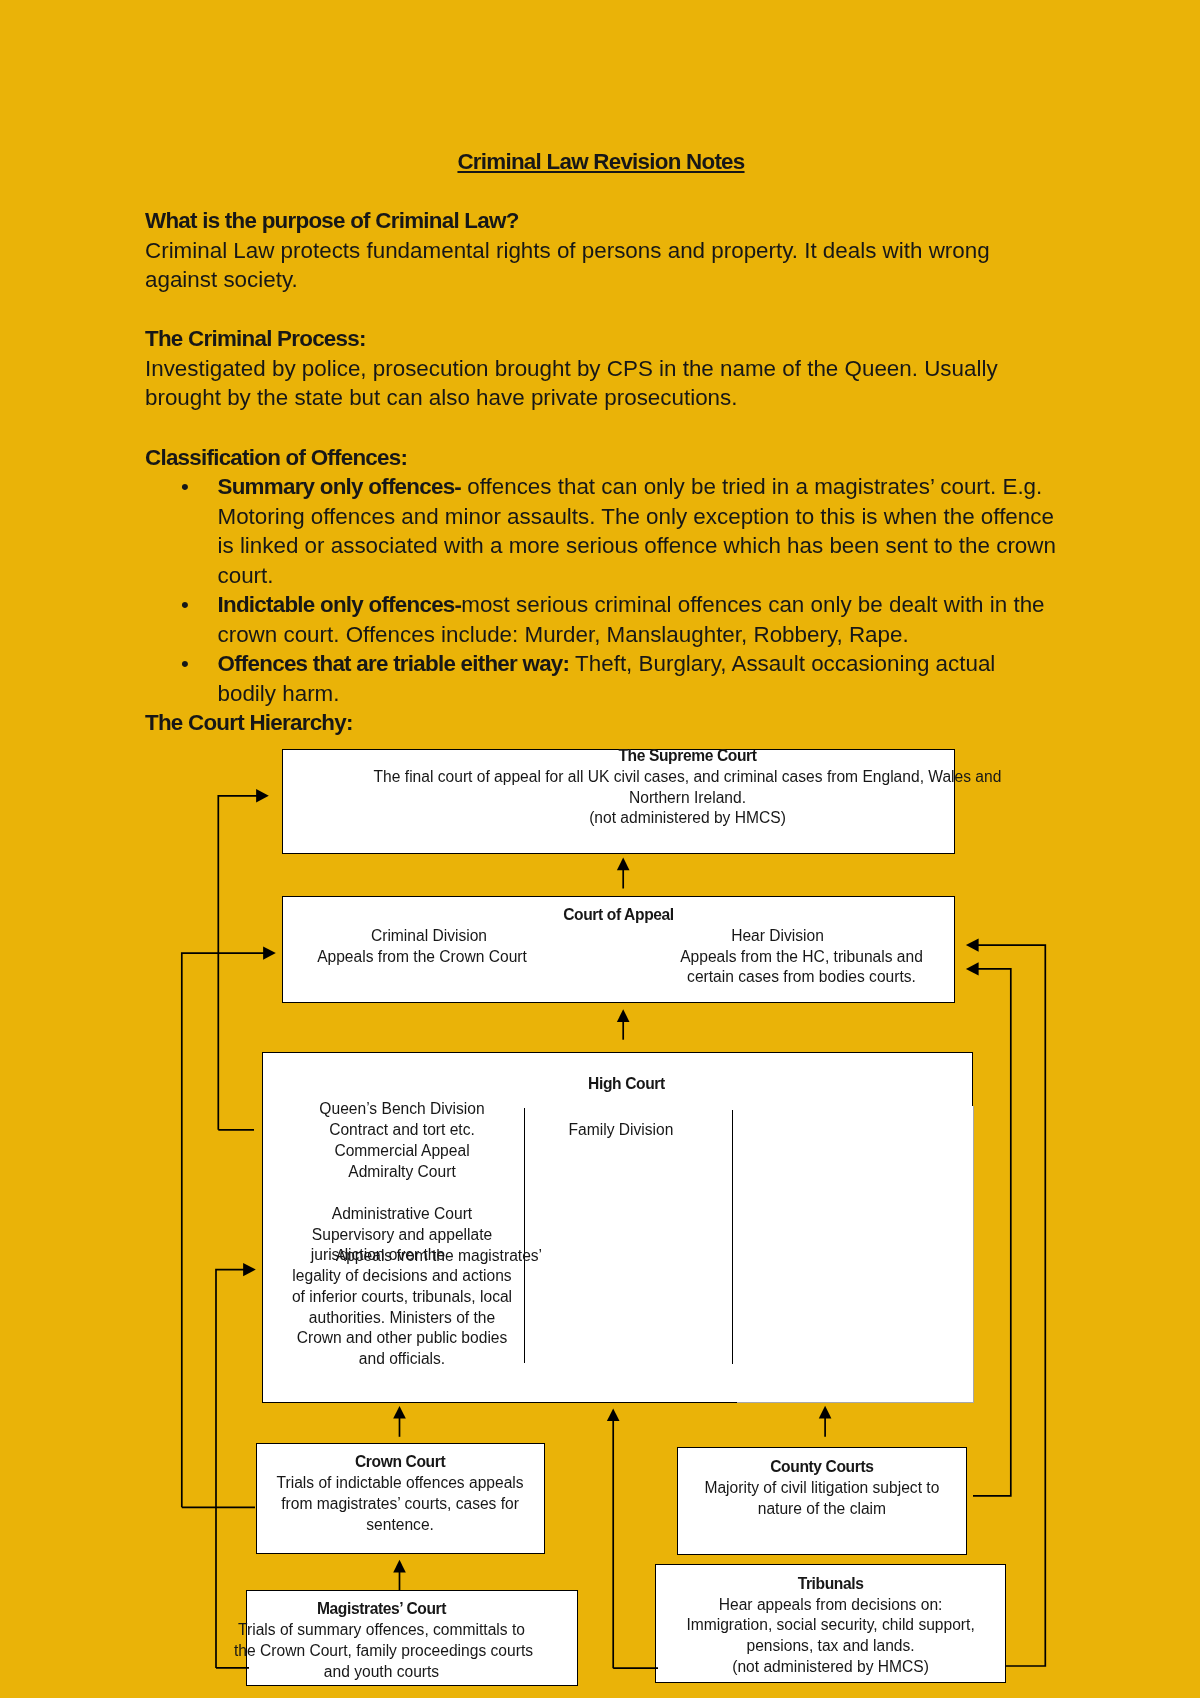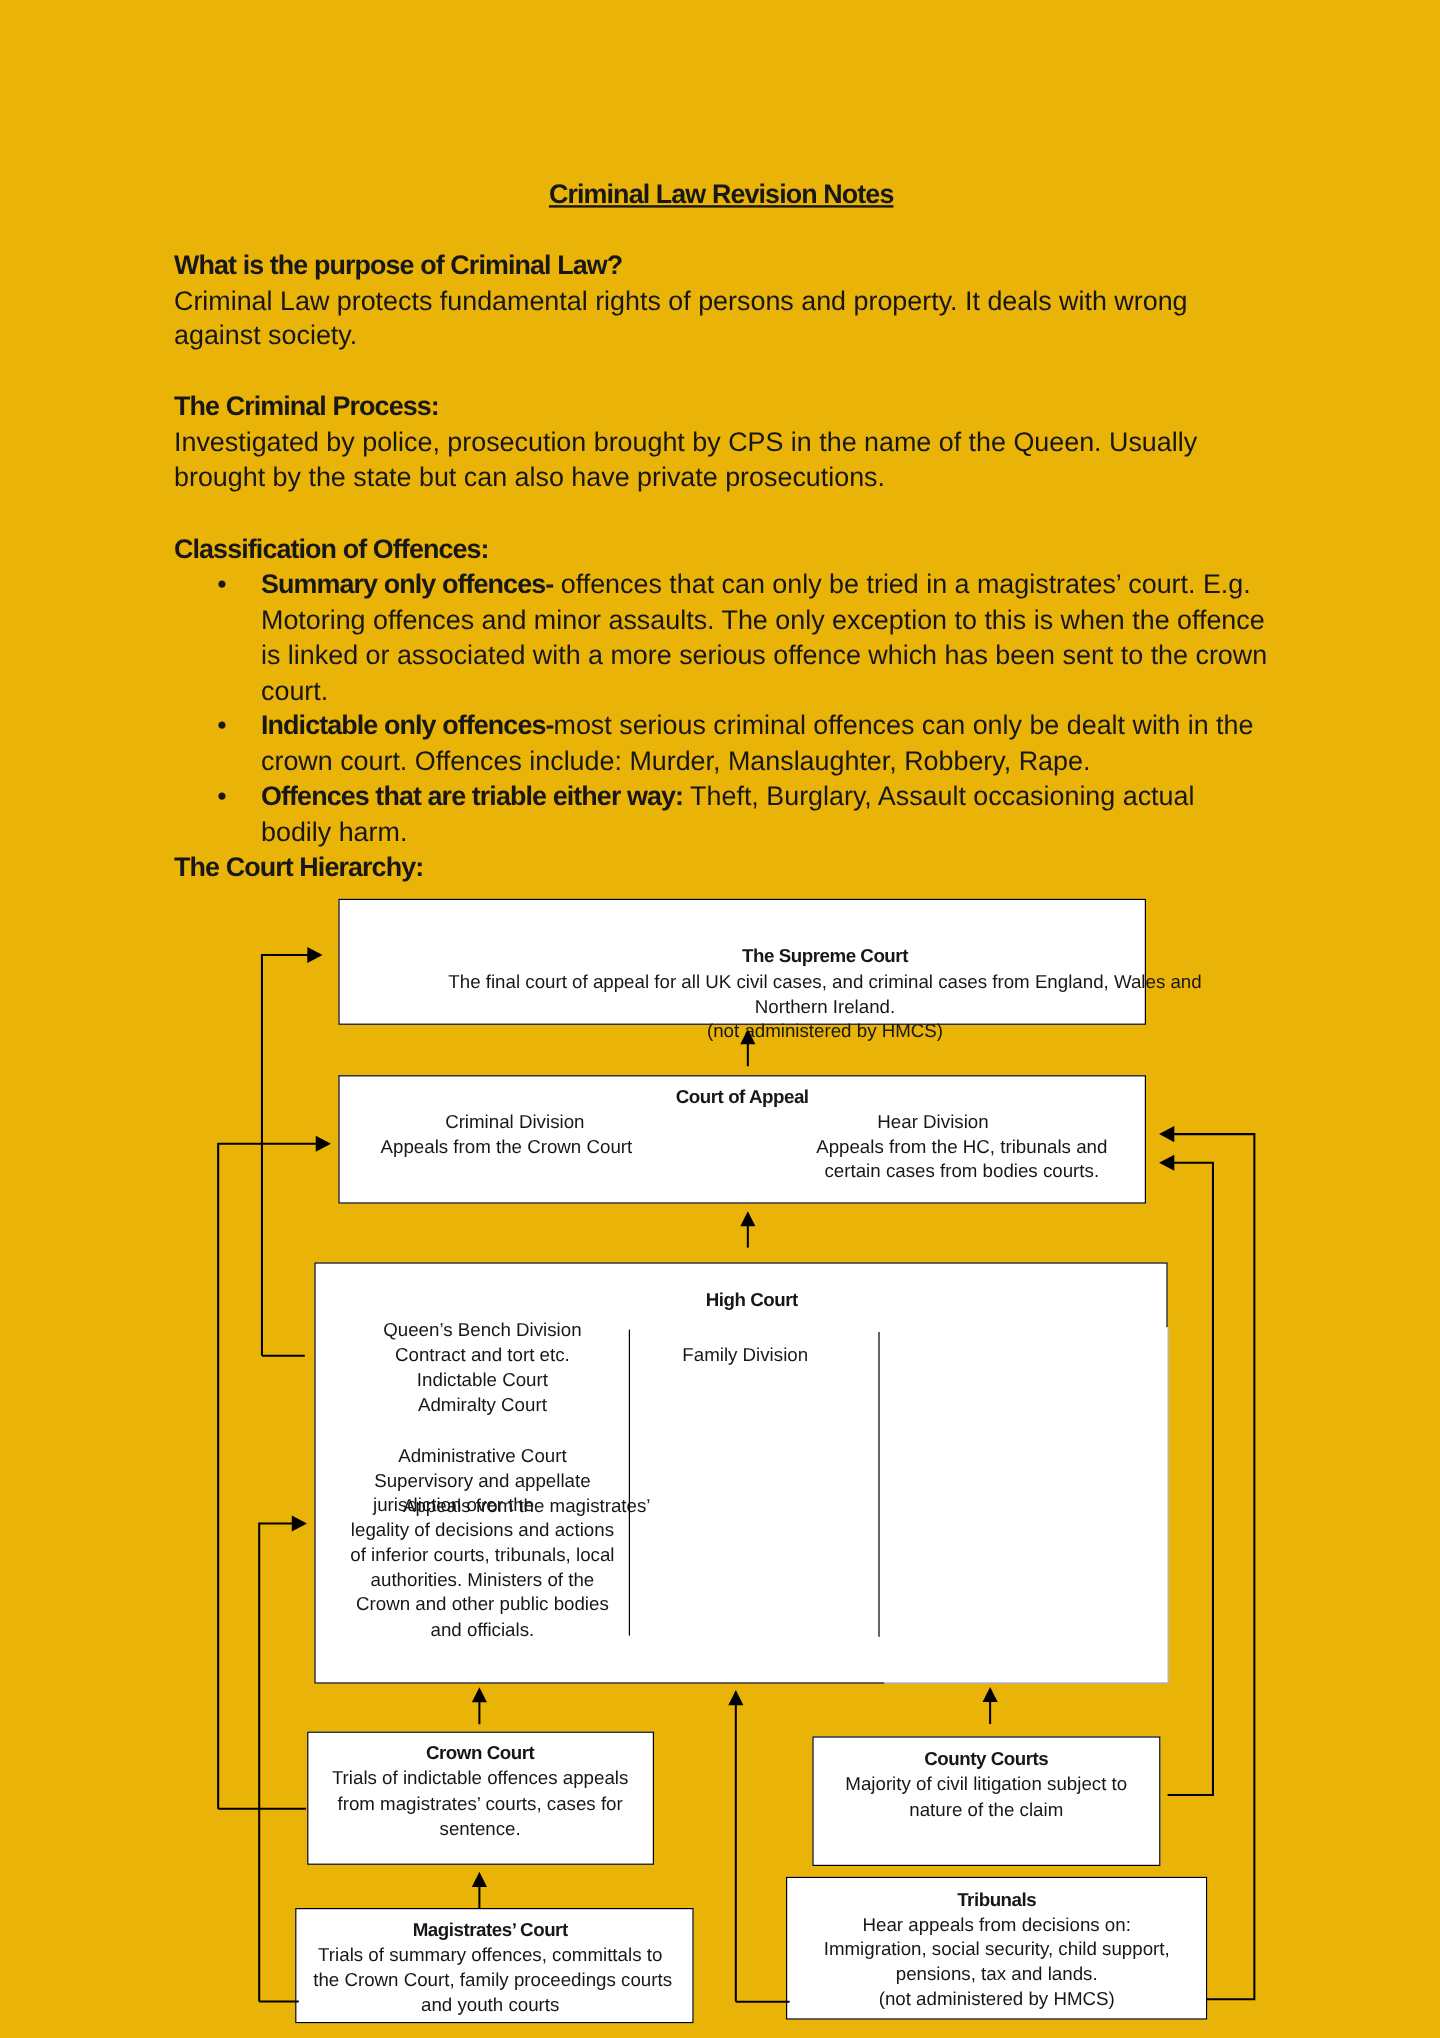"The Supreme Court" div.tl { top: 788px -> 746px }
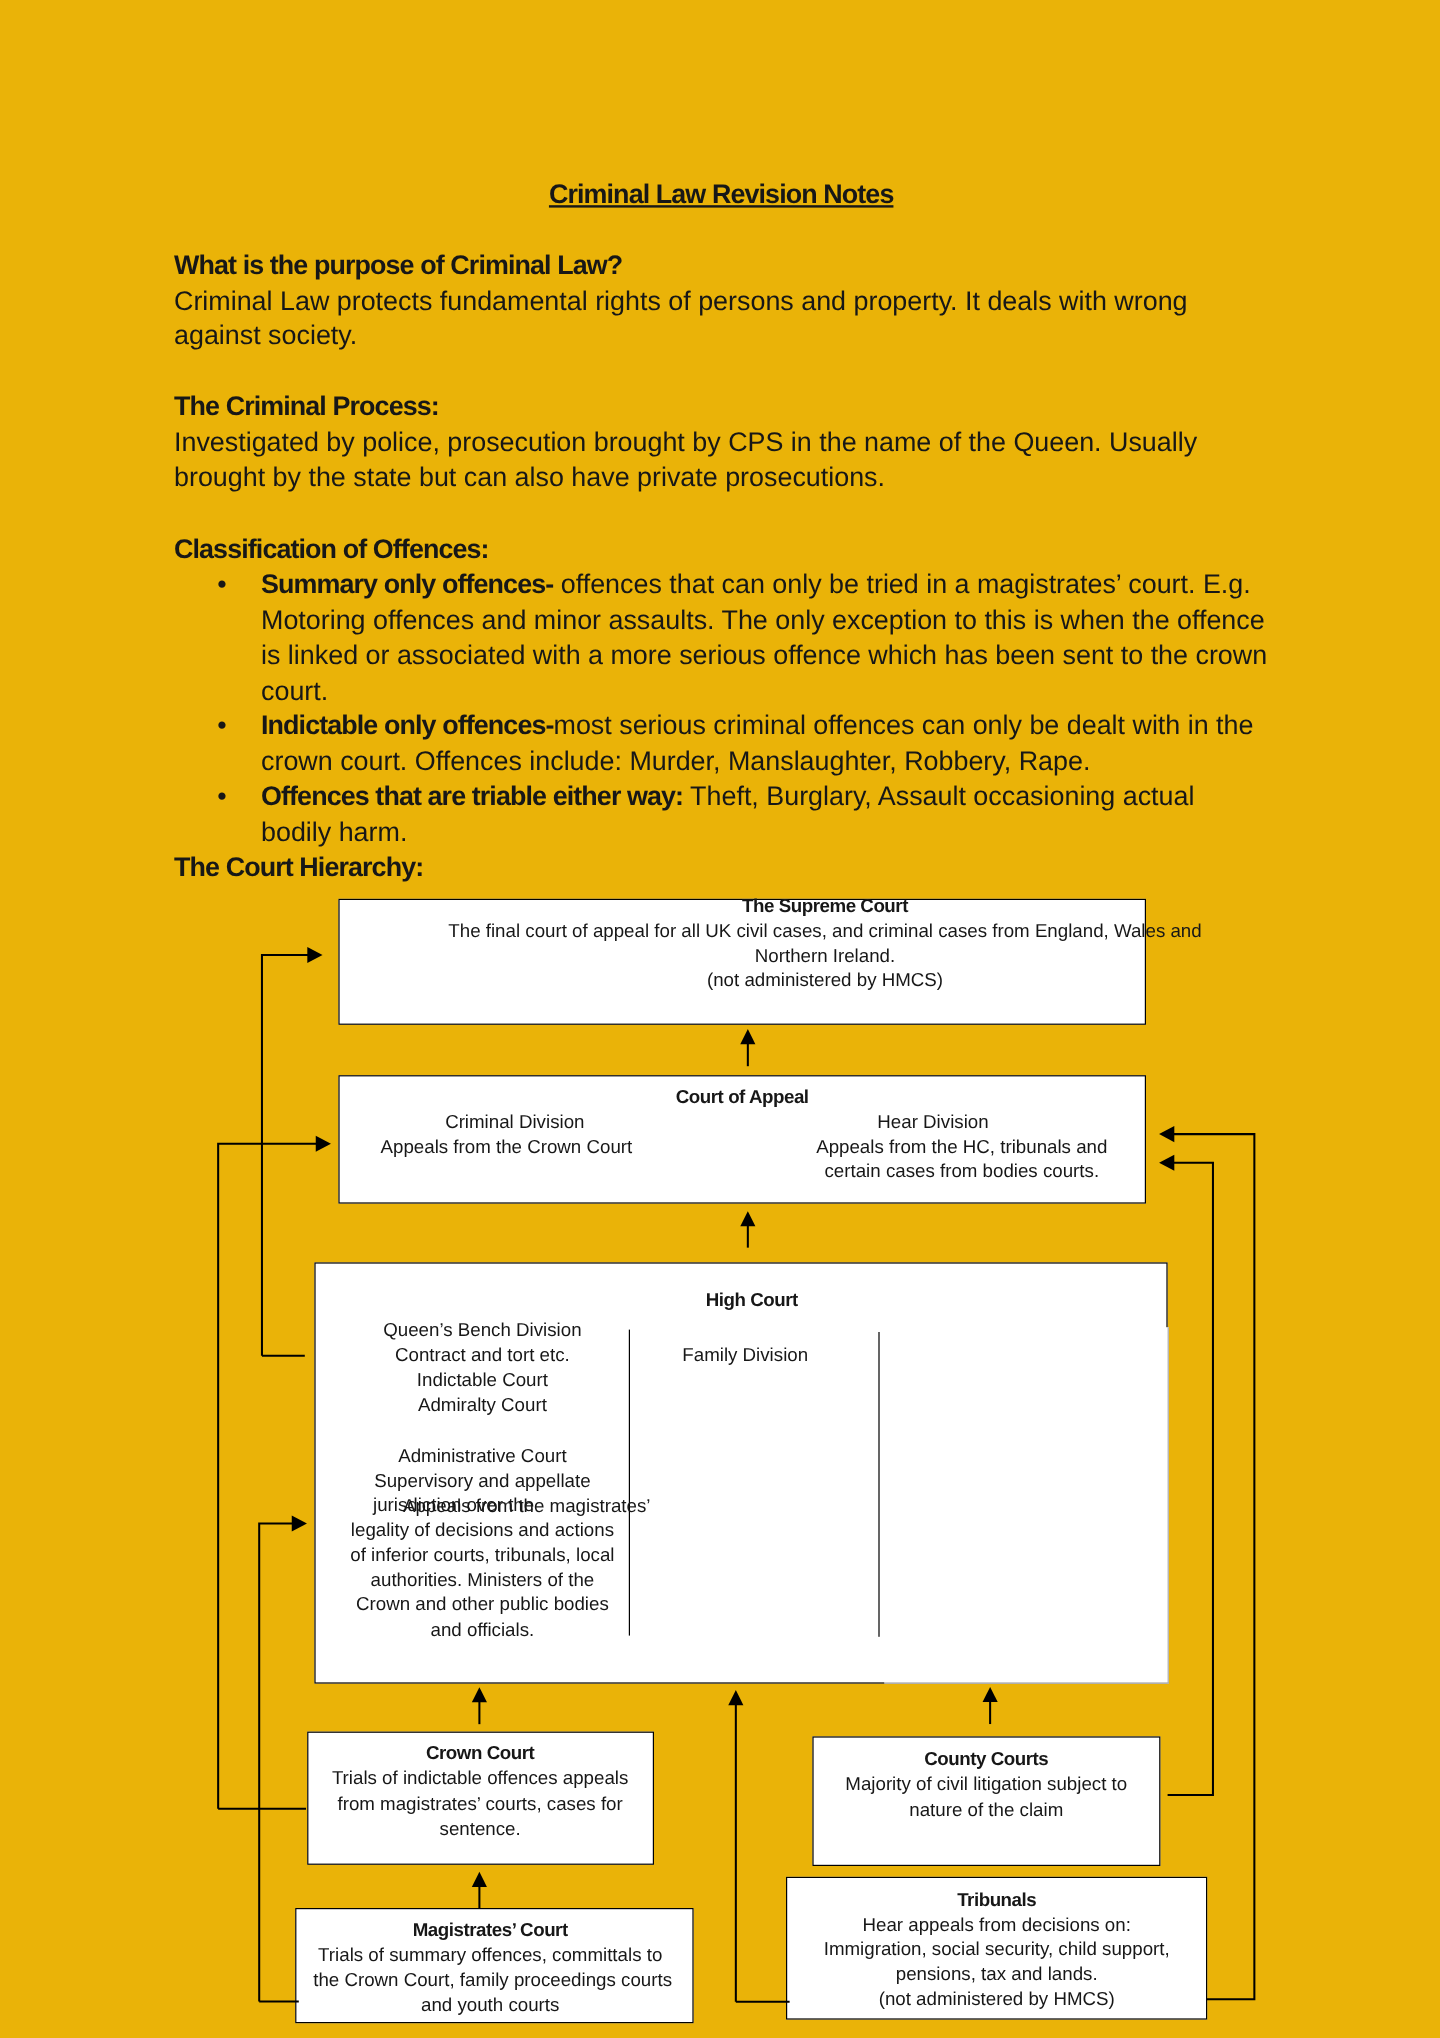"Indictable Court" div { text: Indictable Court -> Commercial Appeal }
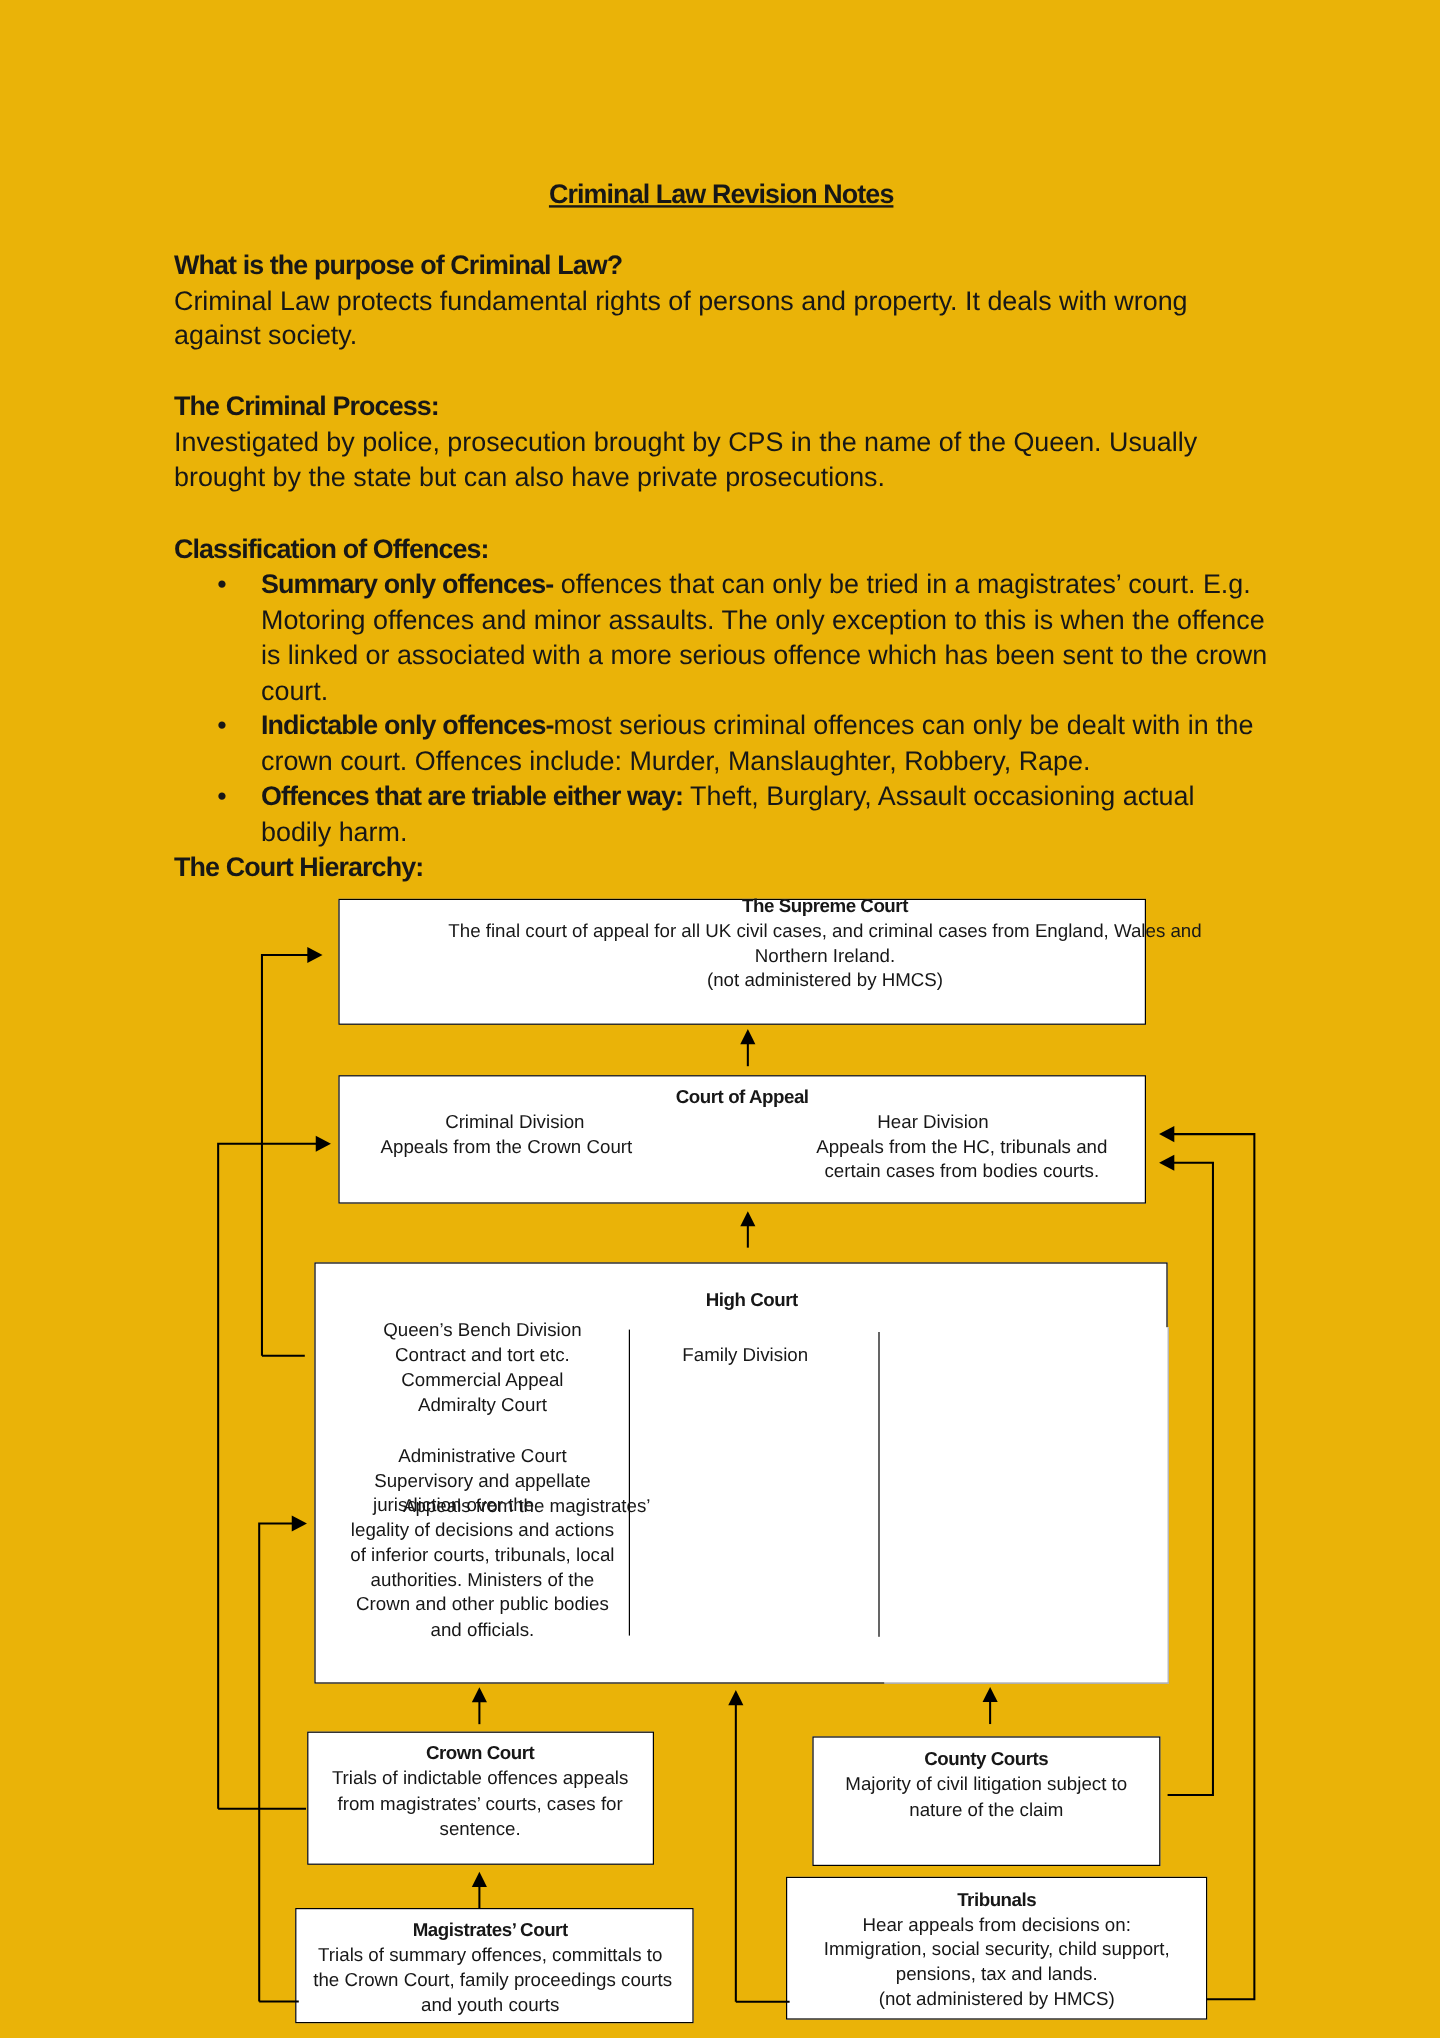"Magistrates’ Court" div.tl { left: 261px -> 234px }
